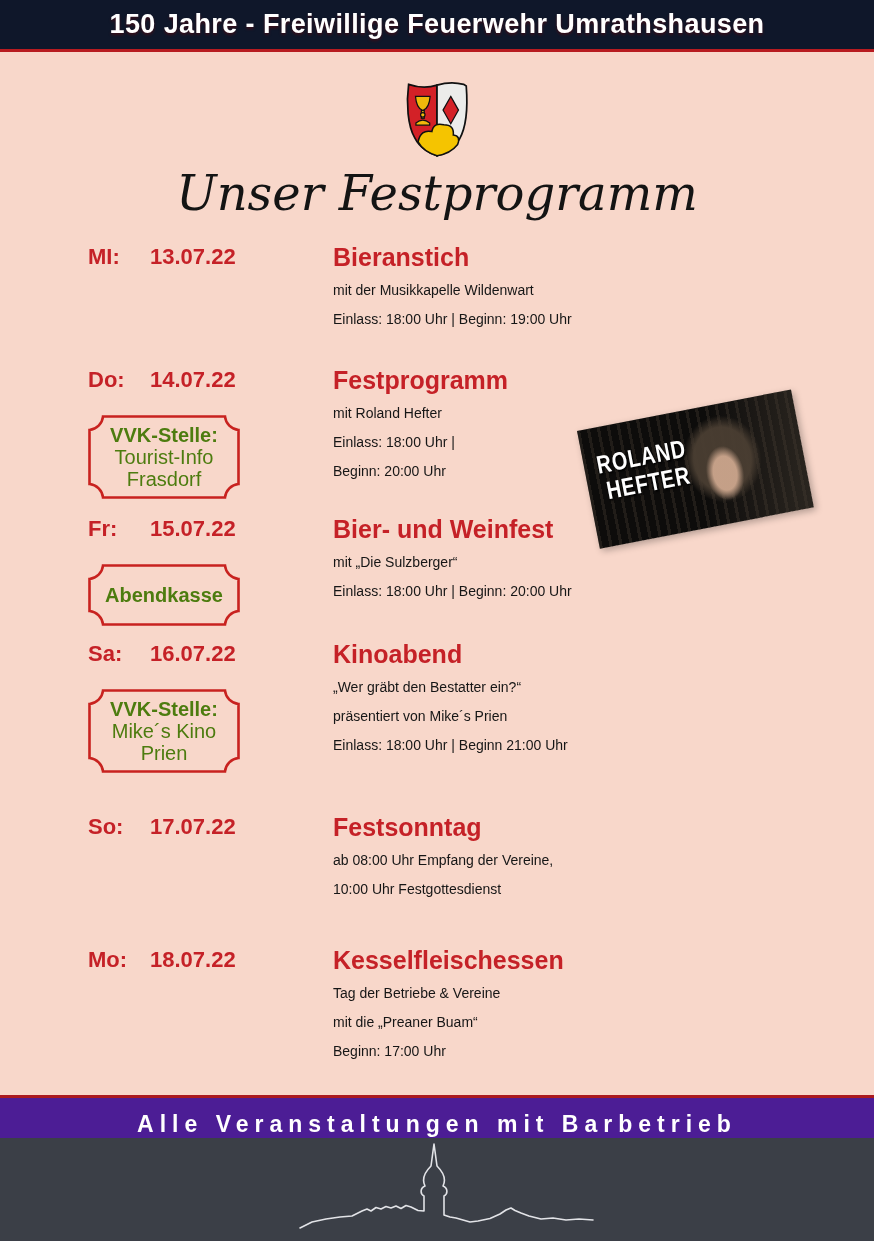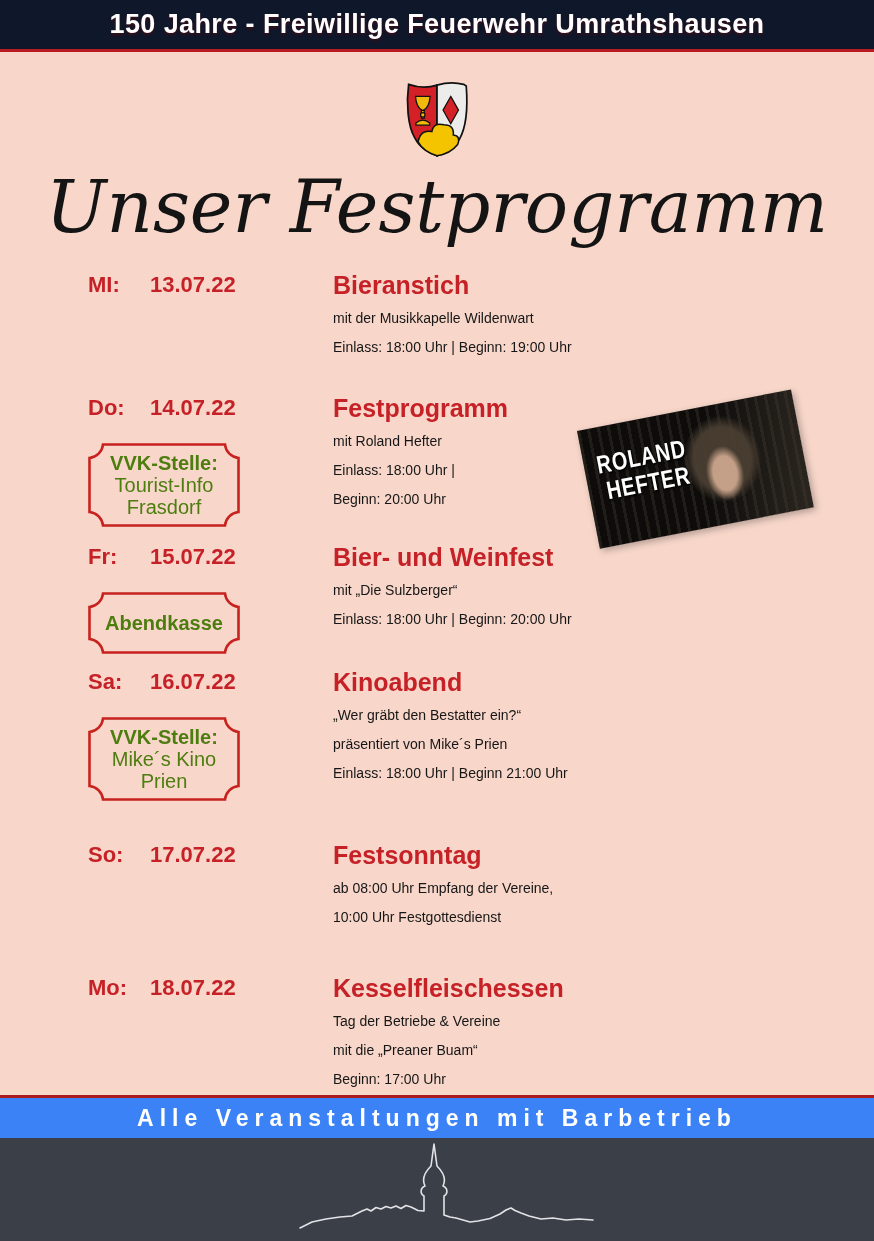"Unser Festprogramm" .program-title { font-size: 72px -> 48px }
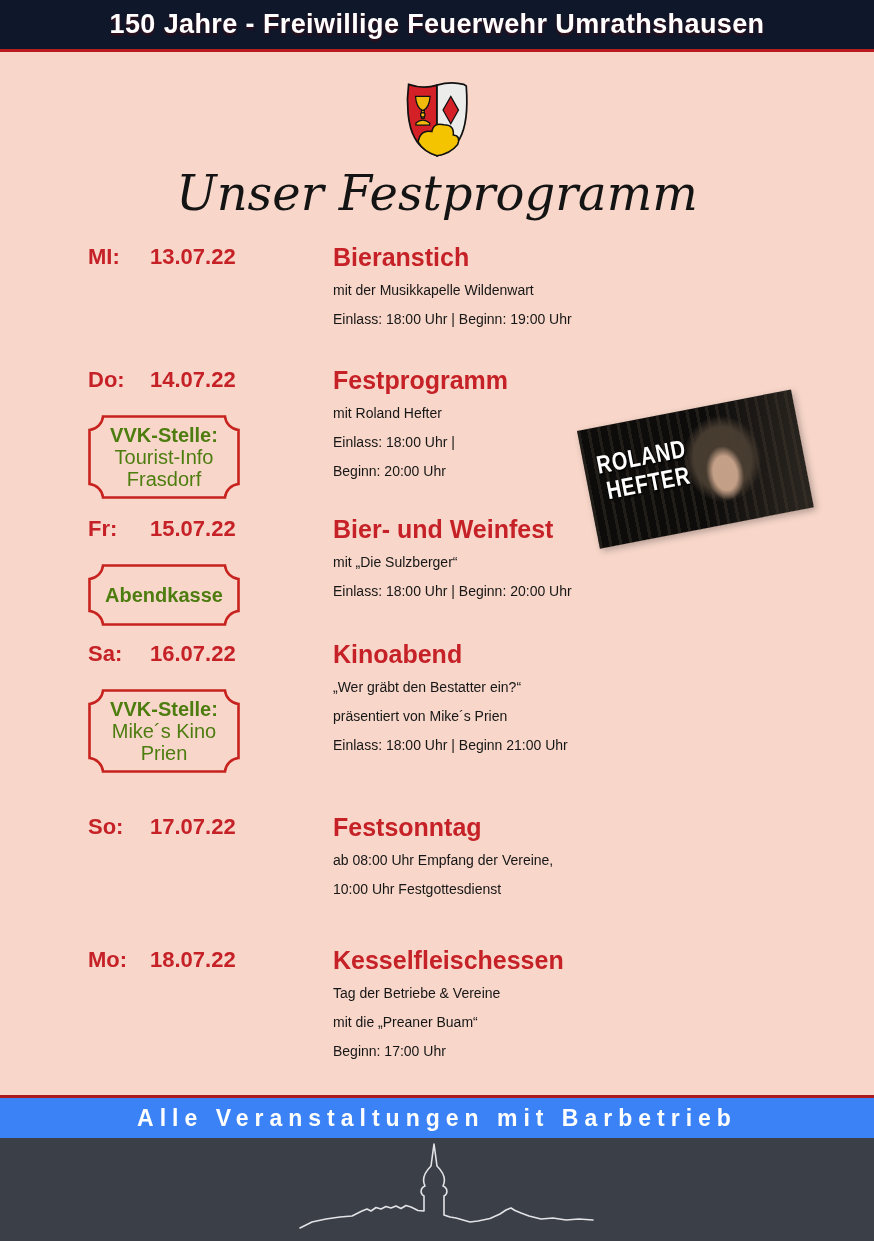"Alle Veranstaltungen mit Barbetrieb" .bottom-banner { align-items: center -> flex-end; background: #3b82f6 -> #4c1d95 }
